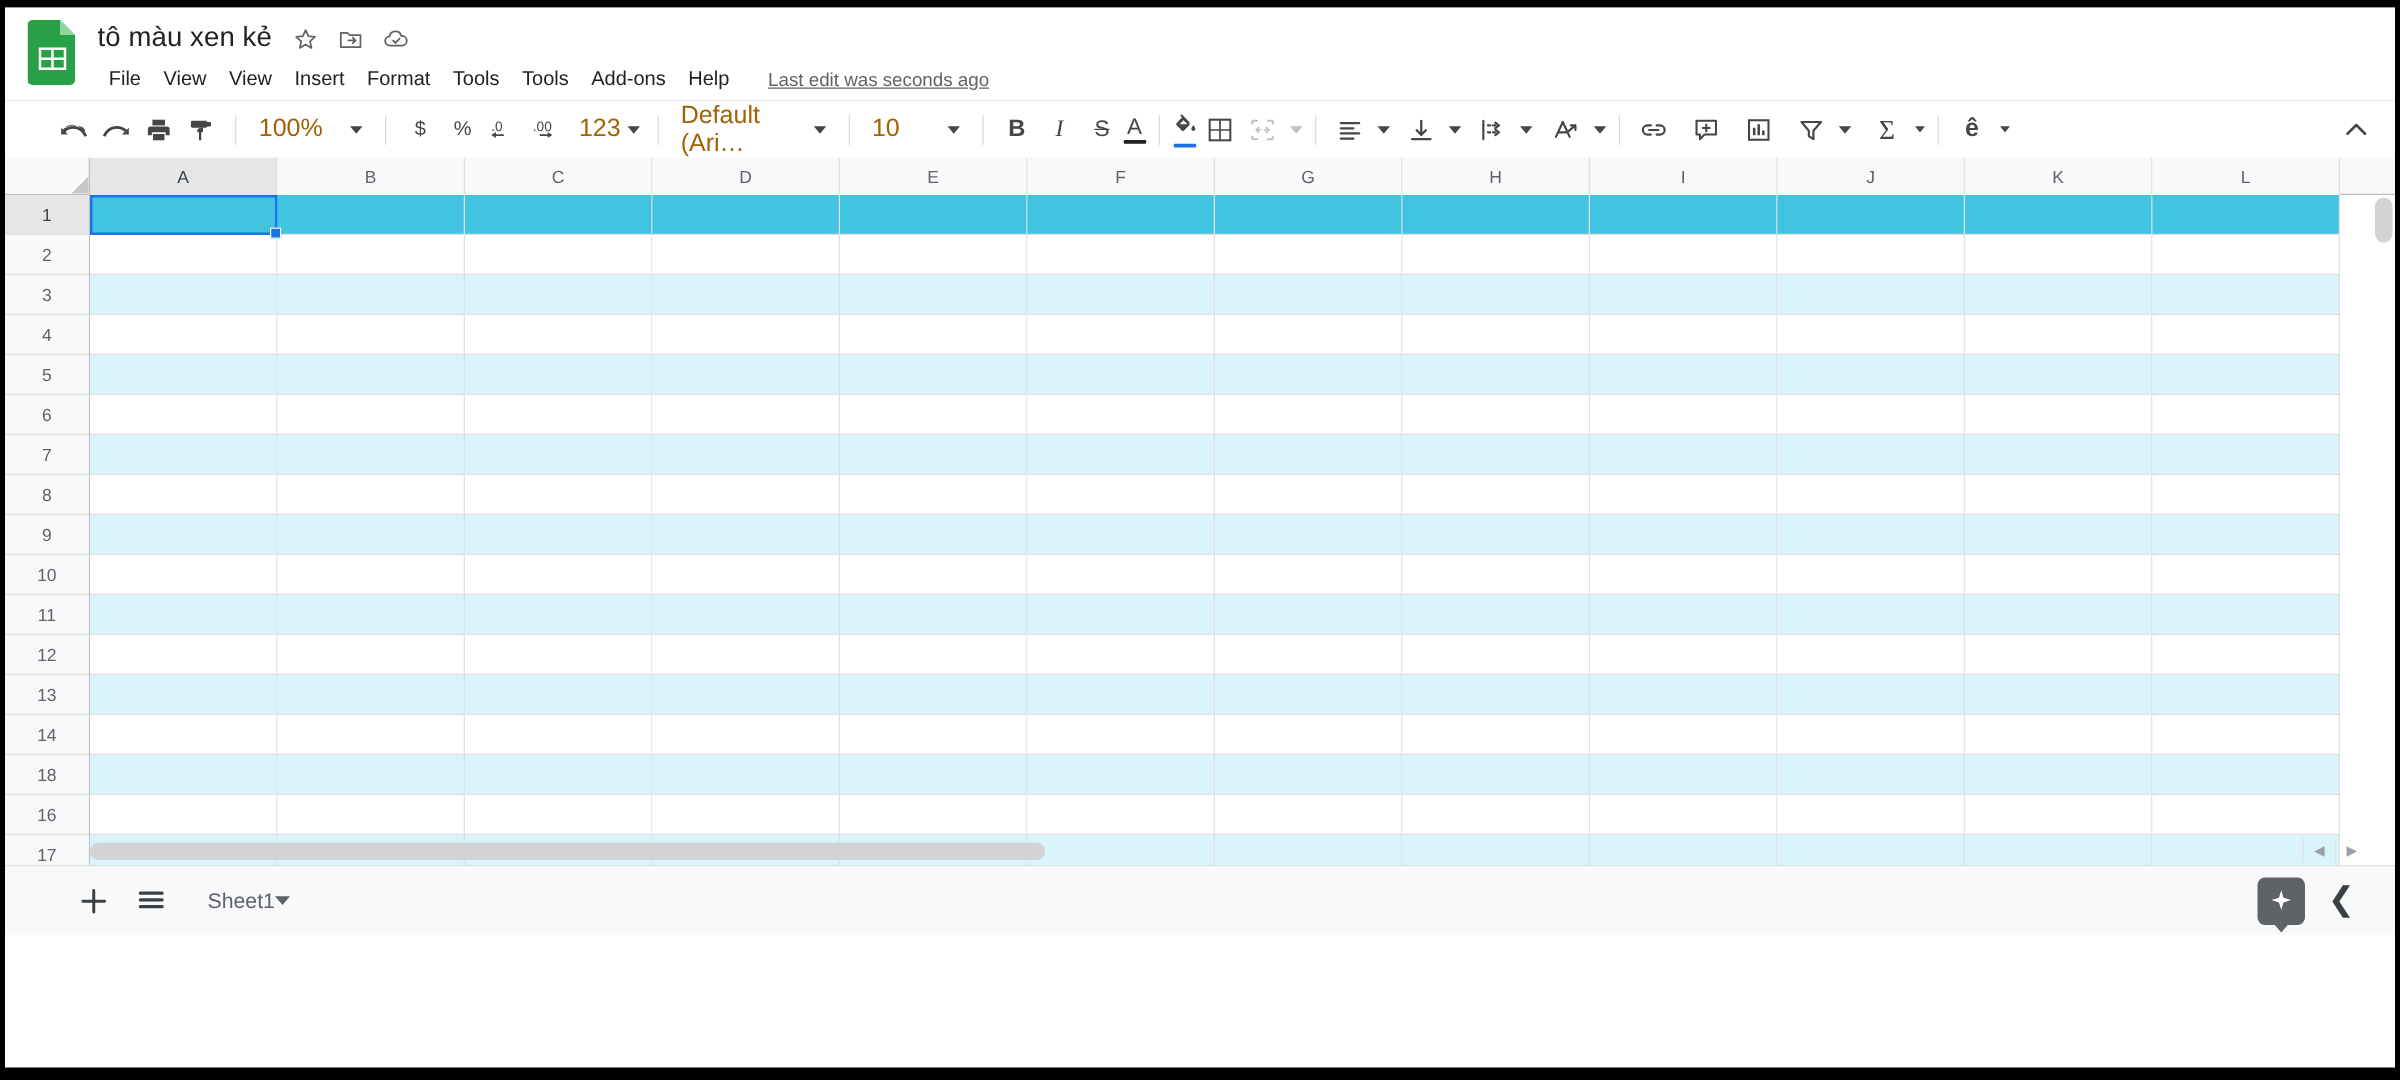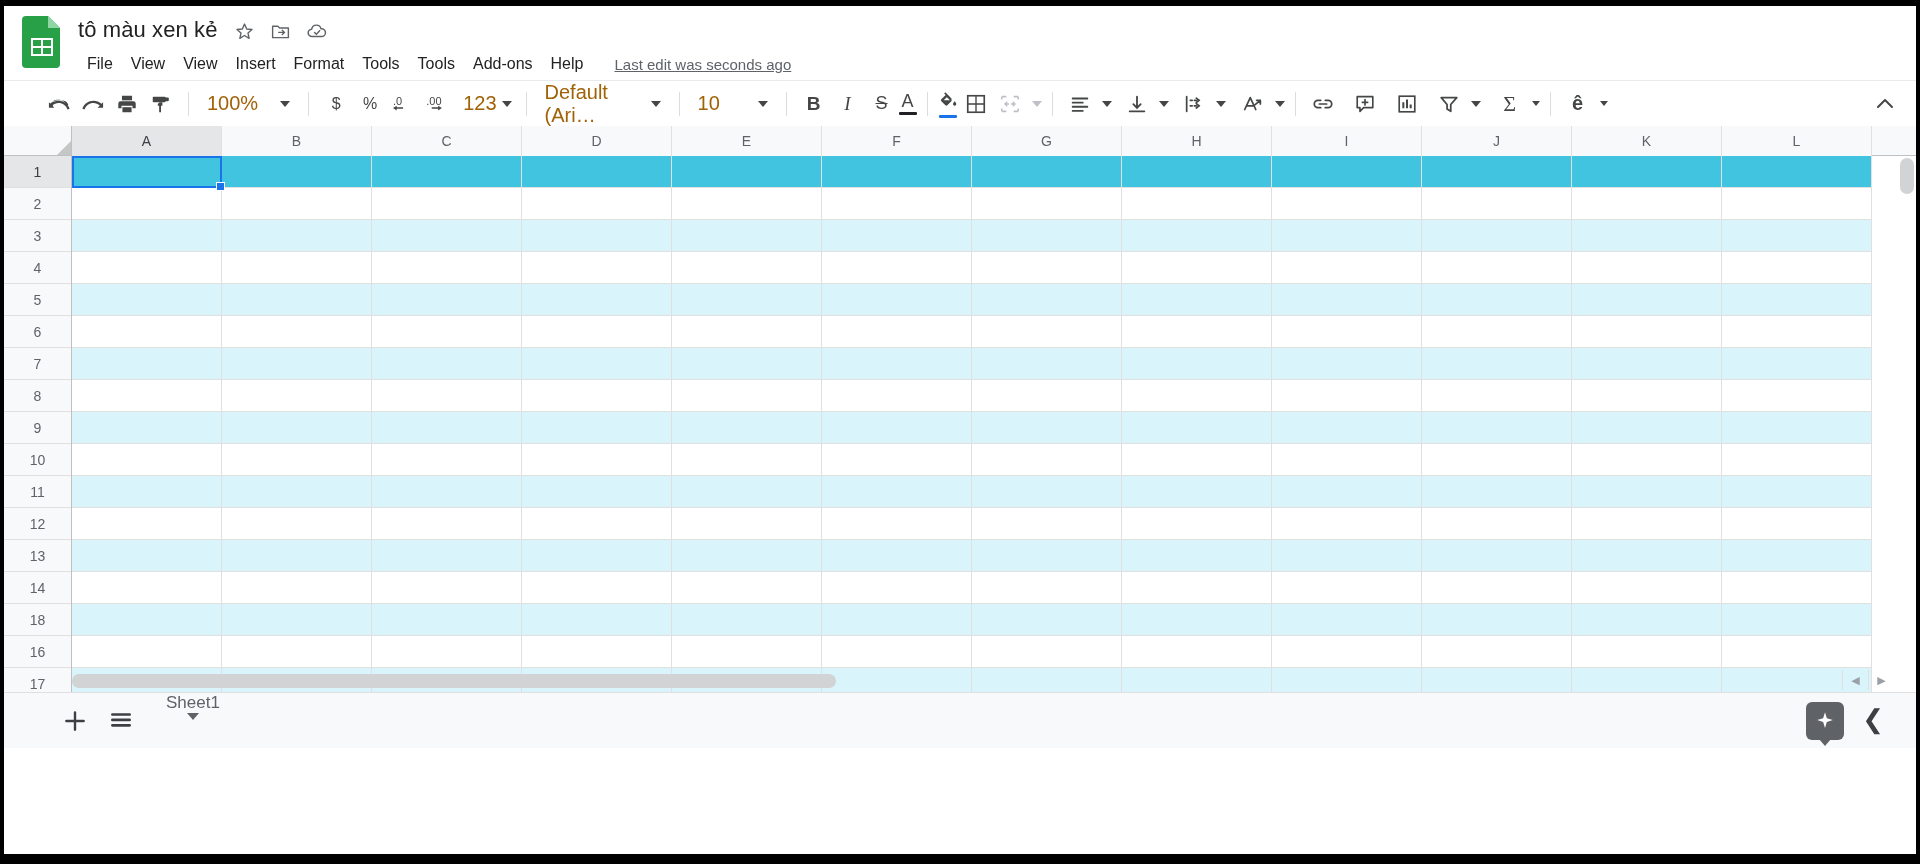"Sheet1" .sheet-tab { flex-direction: column -> none }
